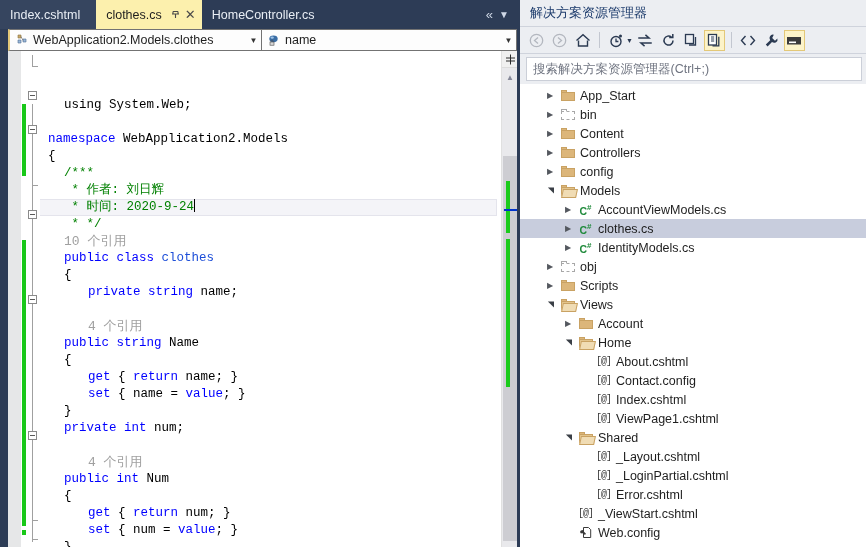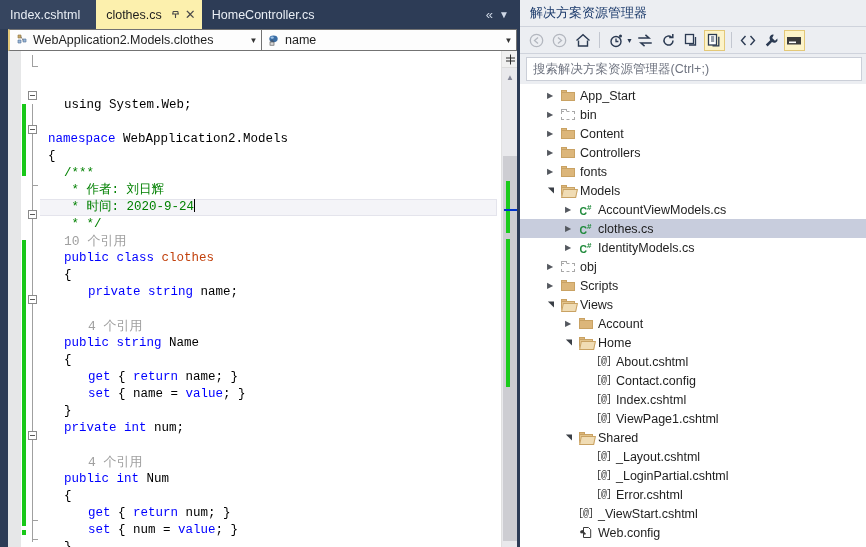"fonts" span.tl { text: fonts -> config }
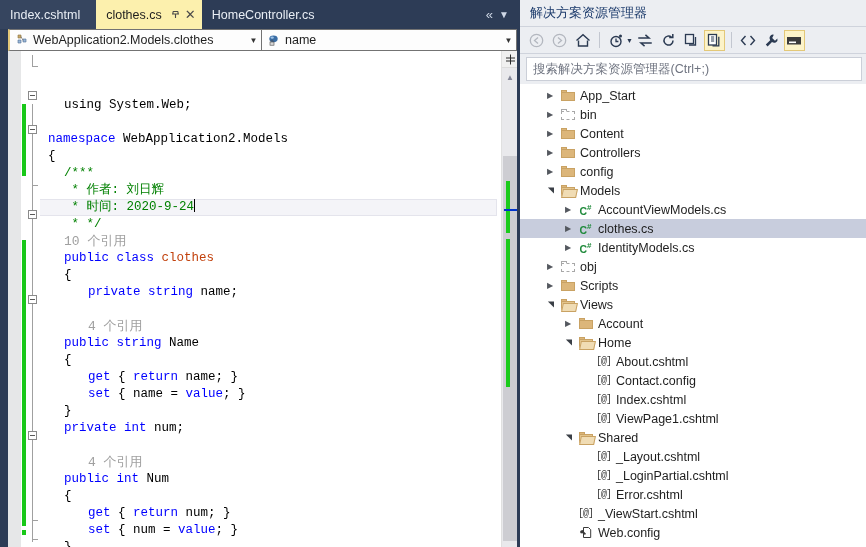"clothes" .typ { color: #c2410c -> #1d4ed8 }
